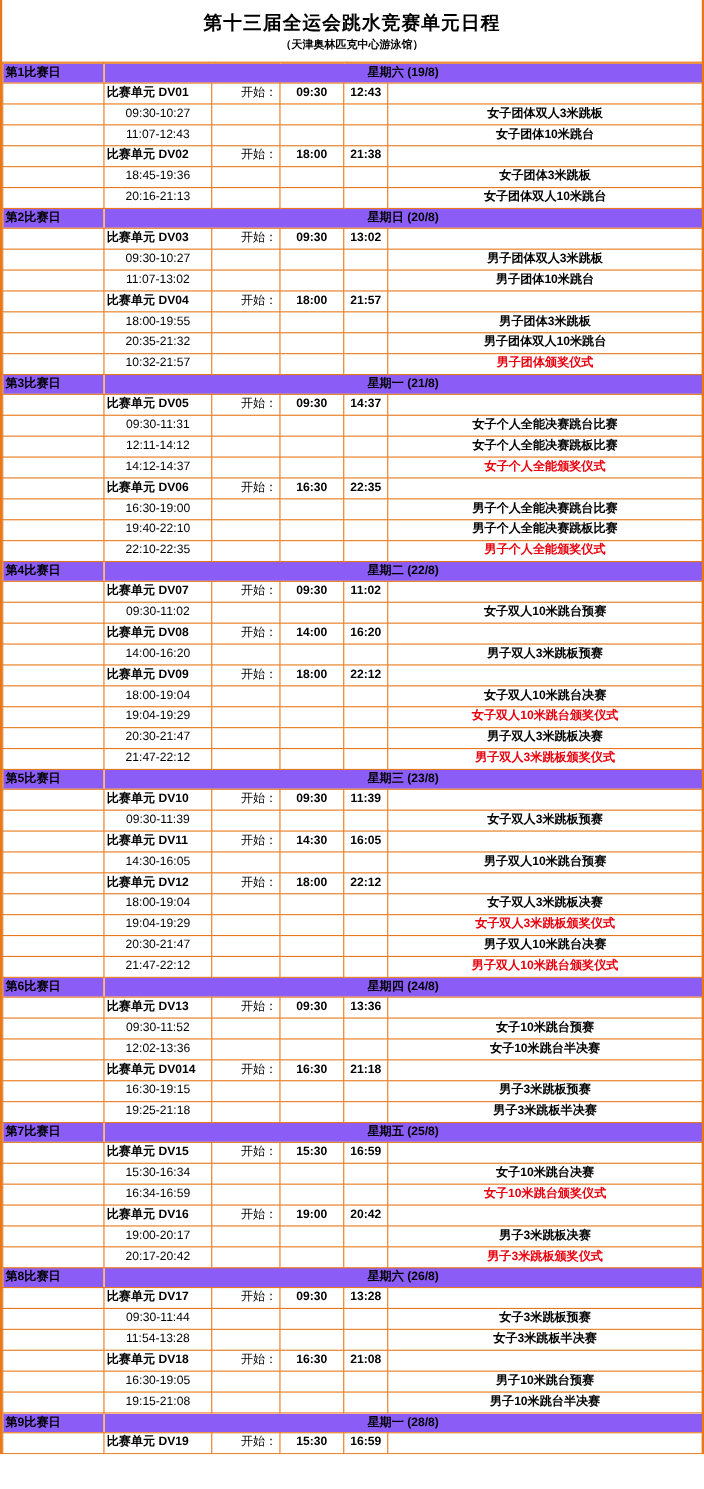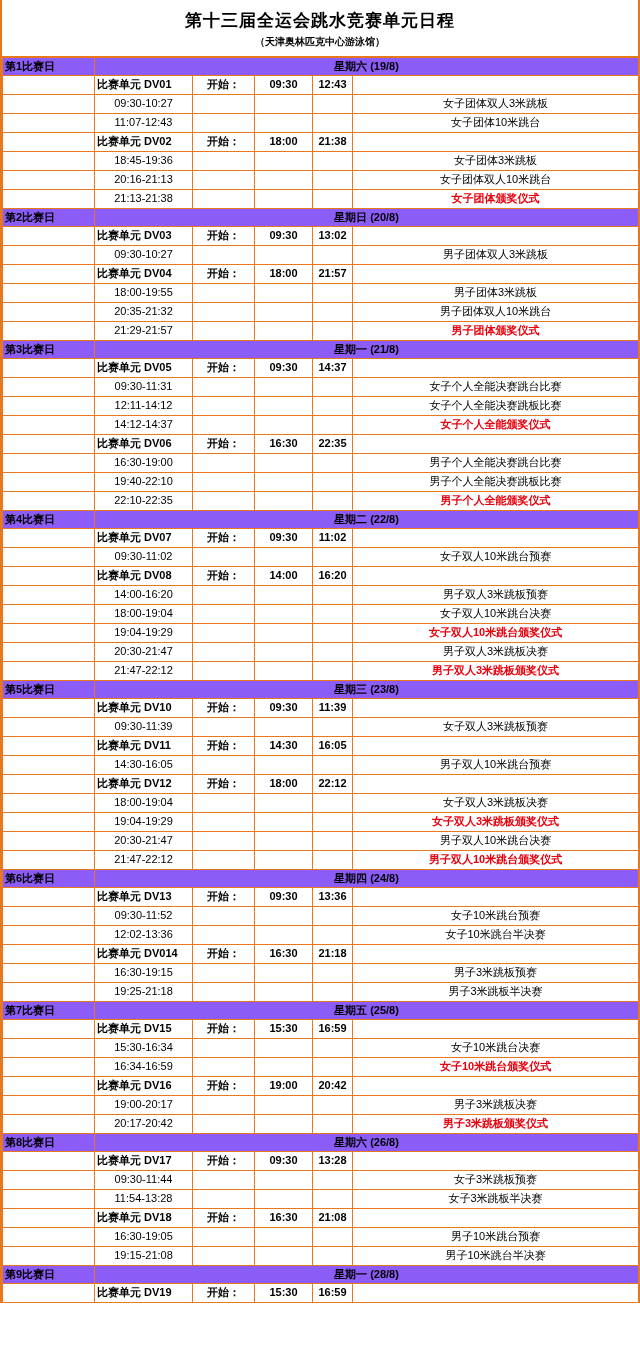"开始：" td.start-label { font-weight: bold -> normal; text-align: center -> right }
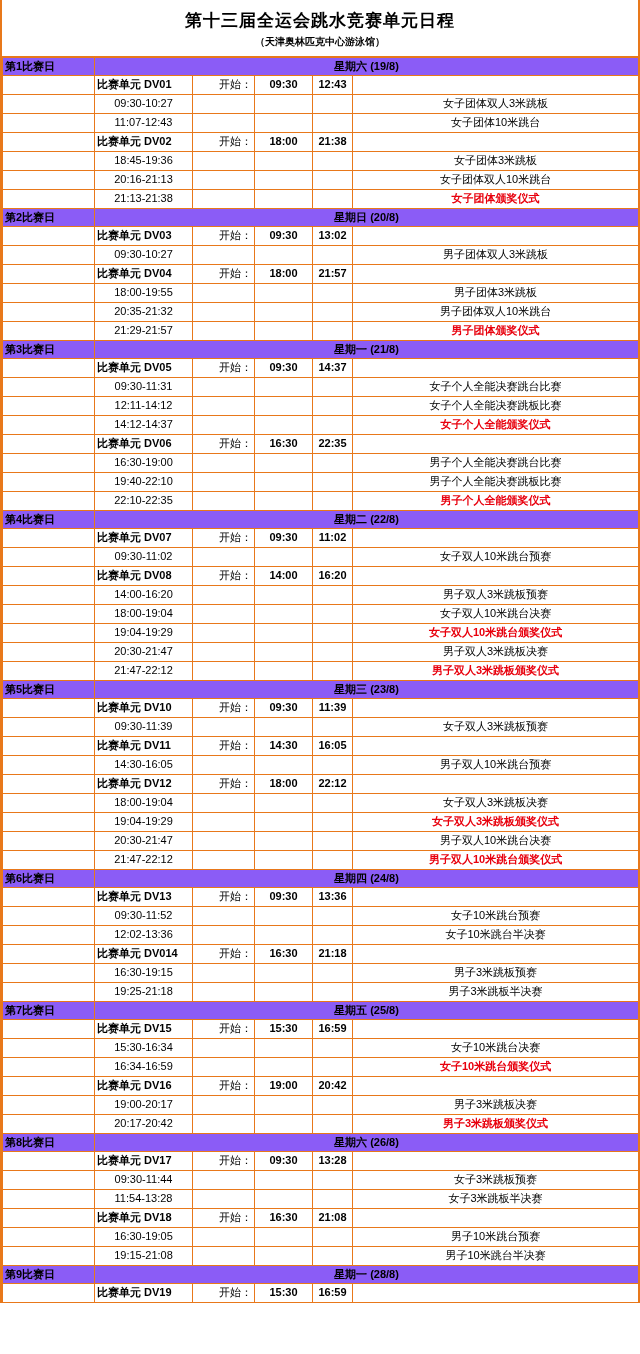"女子团体双人3米跳板" td.event { font-weight: none -> bold }
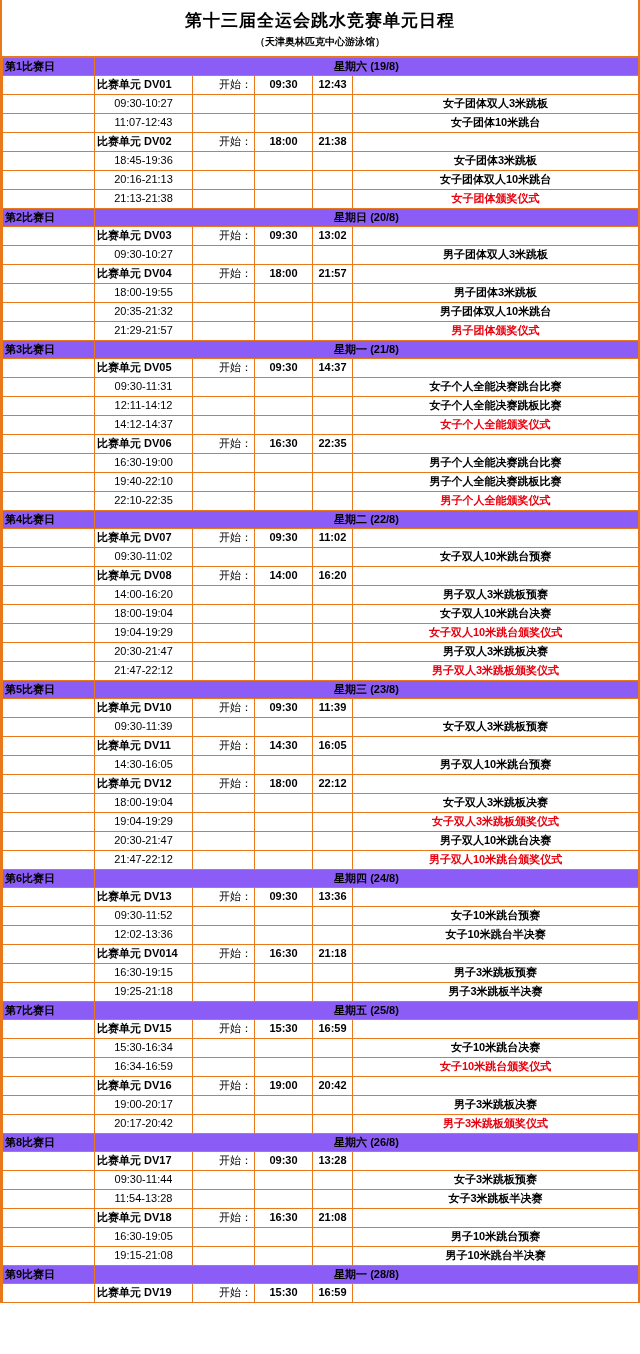"21:13-21:38" tr { html: <tr> <td></td> <td>21:13-21:38</td> <td></td> <td></td> <td></td> <td>女子团体颁奖仪式</td> </tr> -> none }
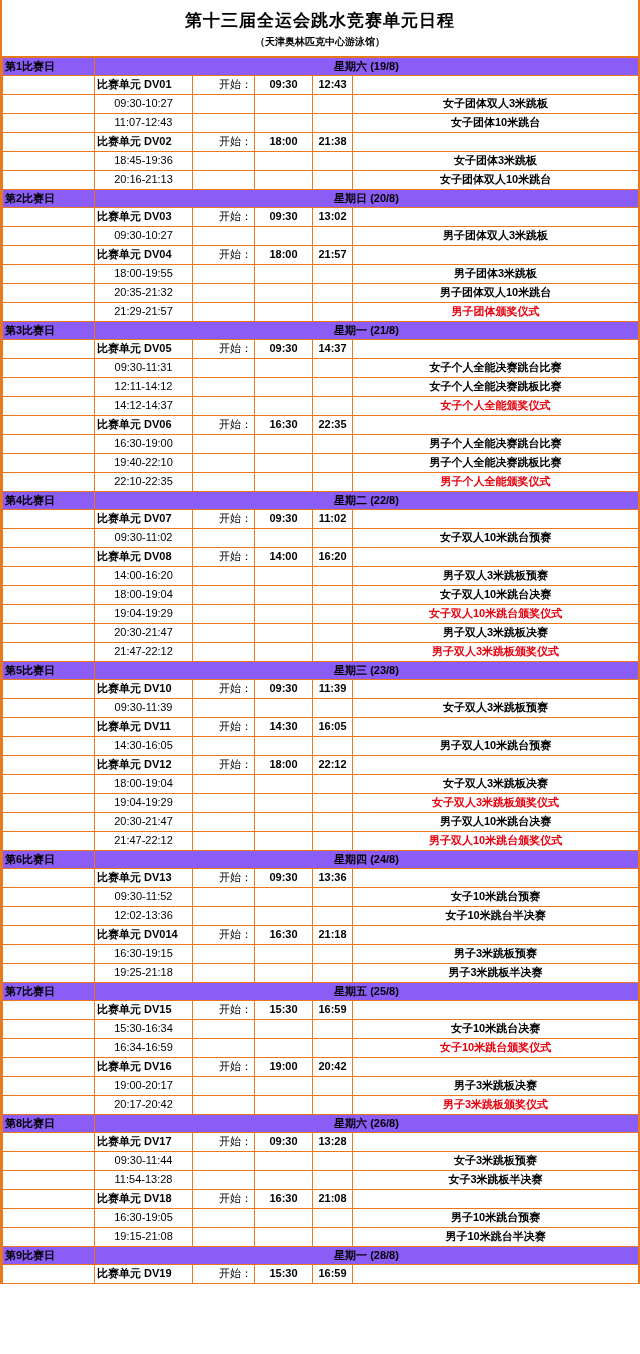"11:07-13:02" tr { html: none -> <tr> <td></td> <td>11:07-13:02</td> <td></td> <td></td> <td></td> <td>男子团体10米跳台</td> </tr> }
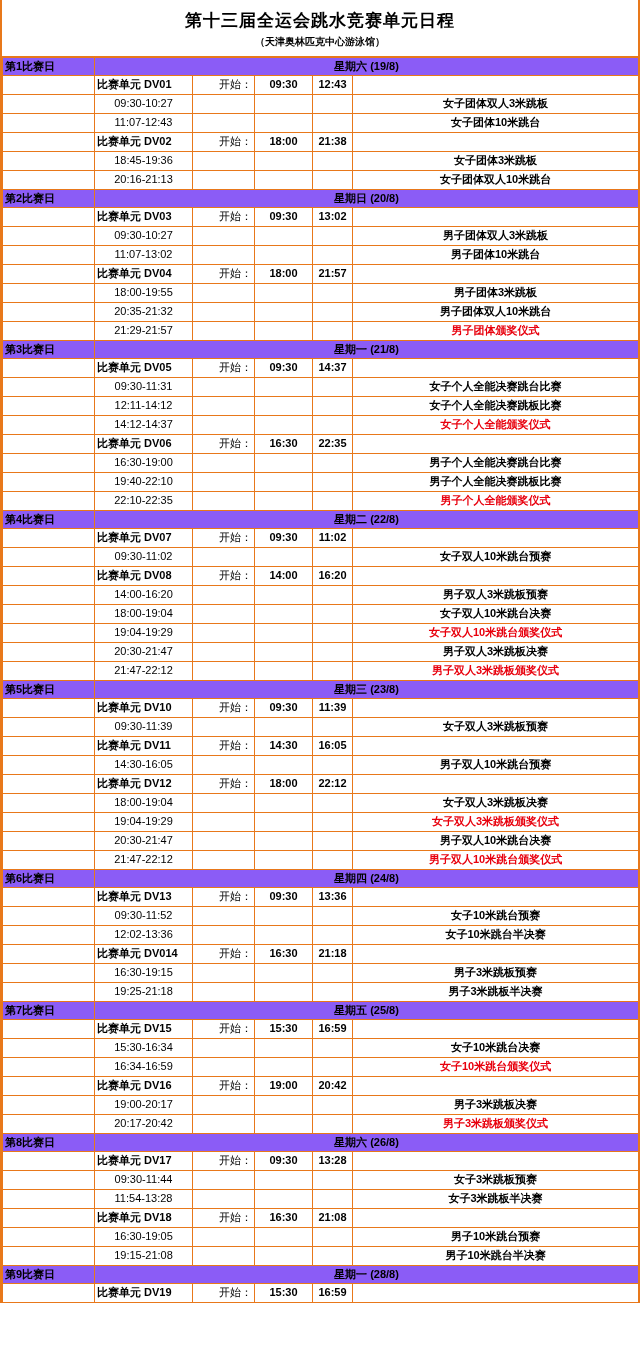"21:29-21:57" td.range { text: 21:29-21:57 -> 10:32-21:57 }
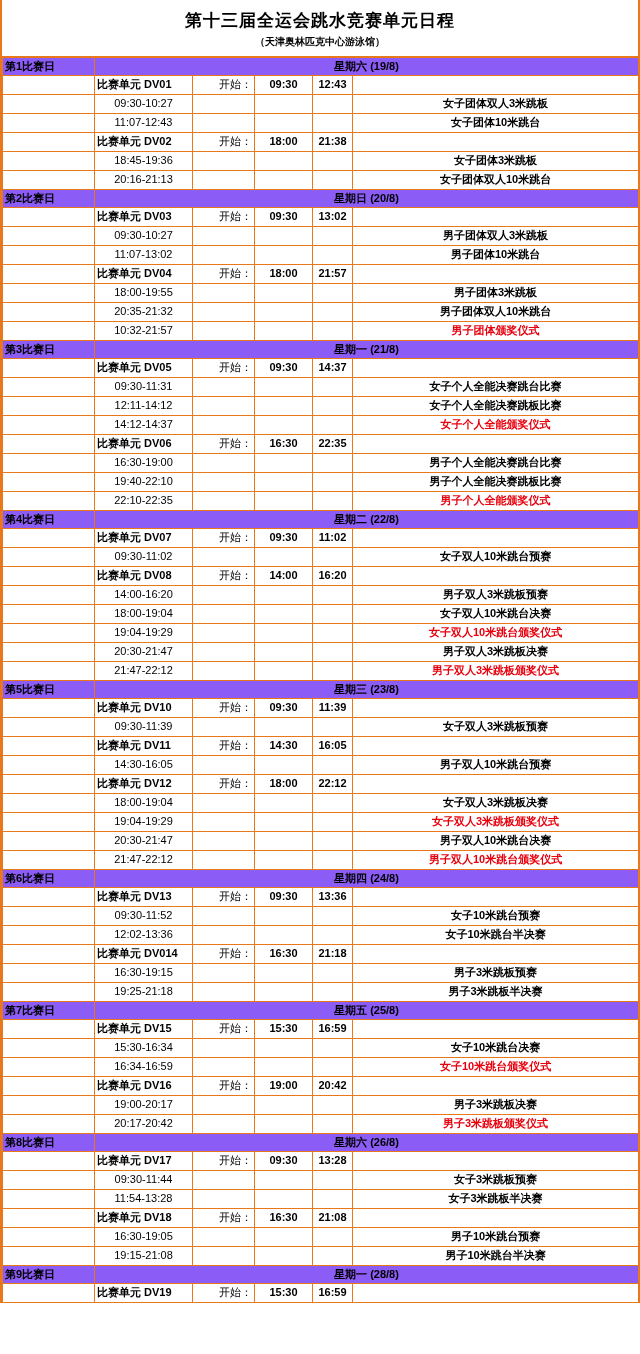"比赛单元 DV09" tr { html: none -> <tr> <td></td> <td>比赛单元 DV09</td> <td>开始：</td> <td>18:00</td> <td>22:12</td> <td></td> </tr> }
